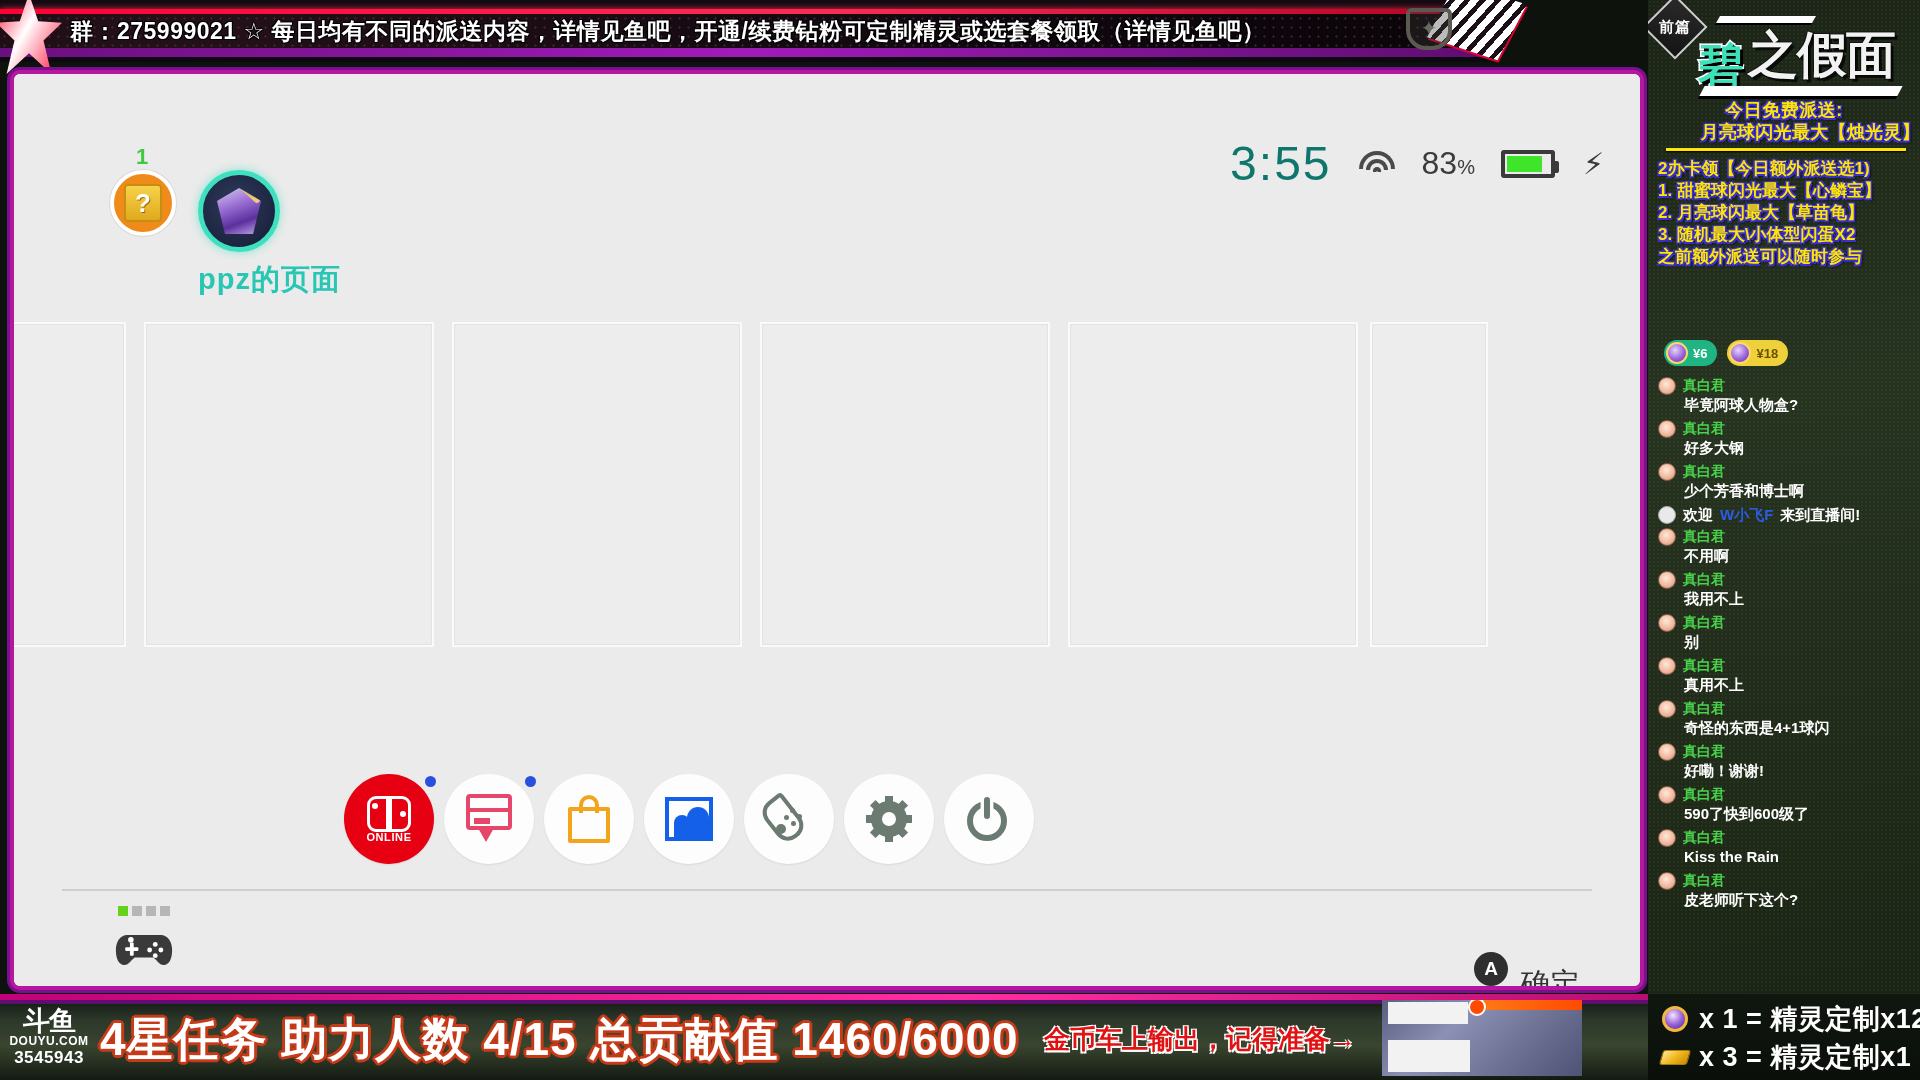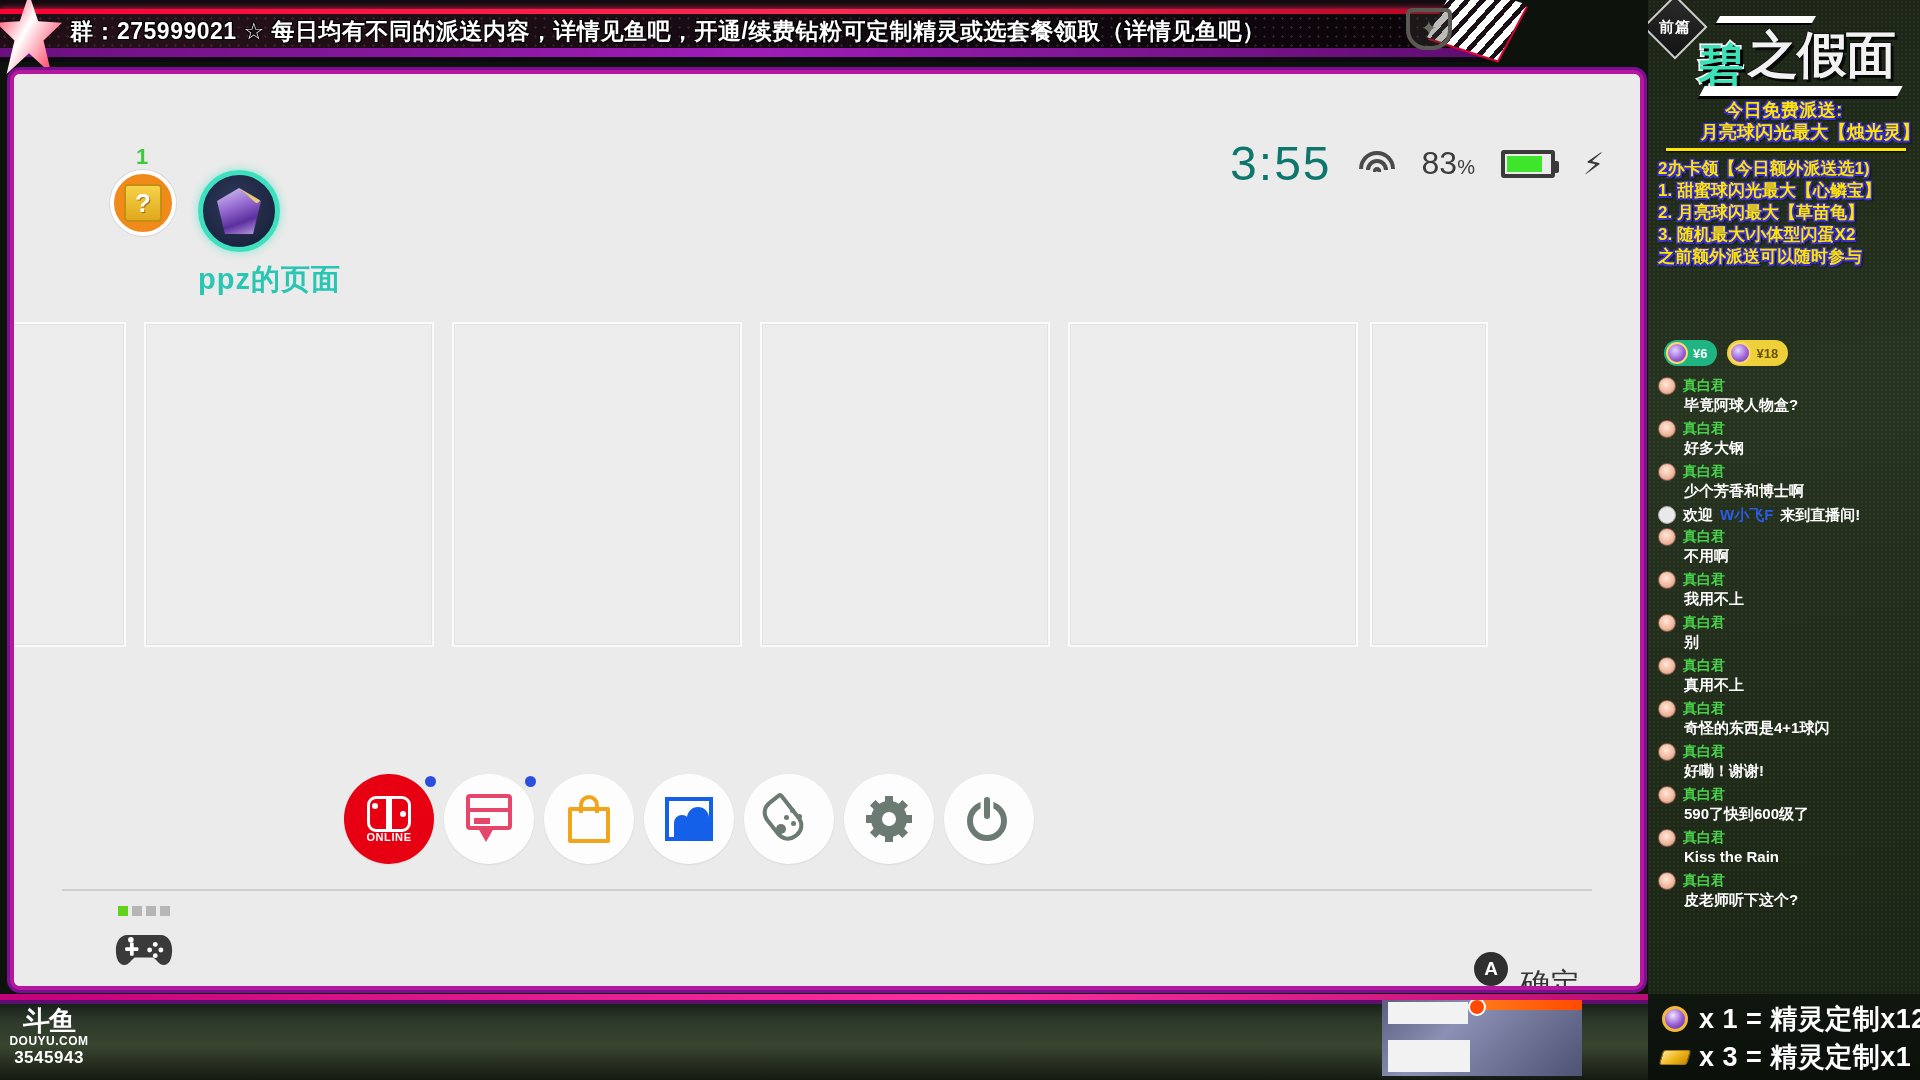"4星任务 助力人数 4/15 总贡献值 1460/6000" div { html: none -> <div>4星任务 助力人数 4/15 总贡献值 1460/6000</div> }
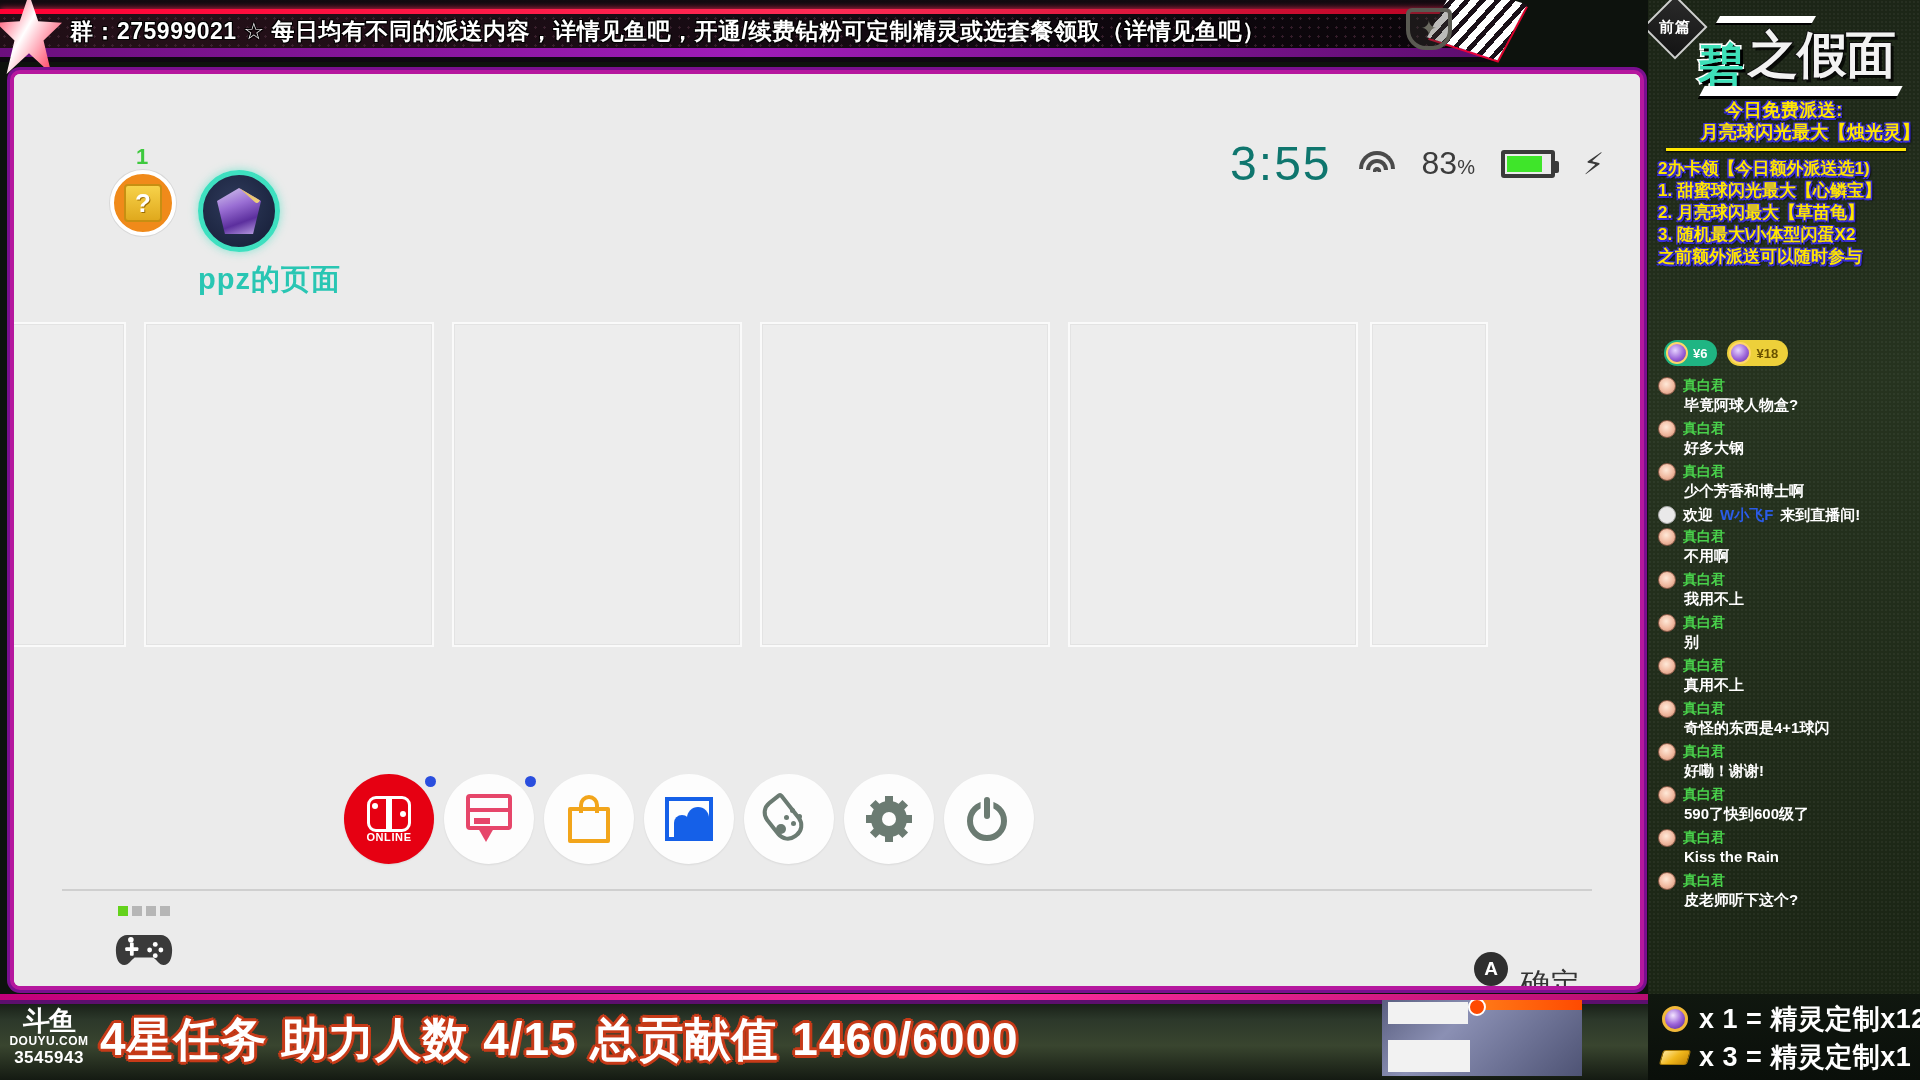"金币车上输出，记得准备→" div { html: none -> <div>金币车上输出，记得准备→</div> }
